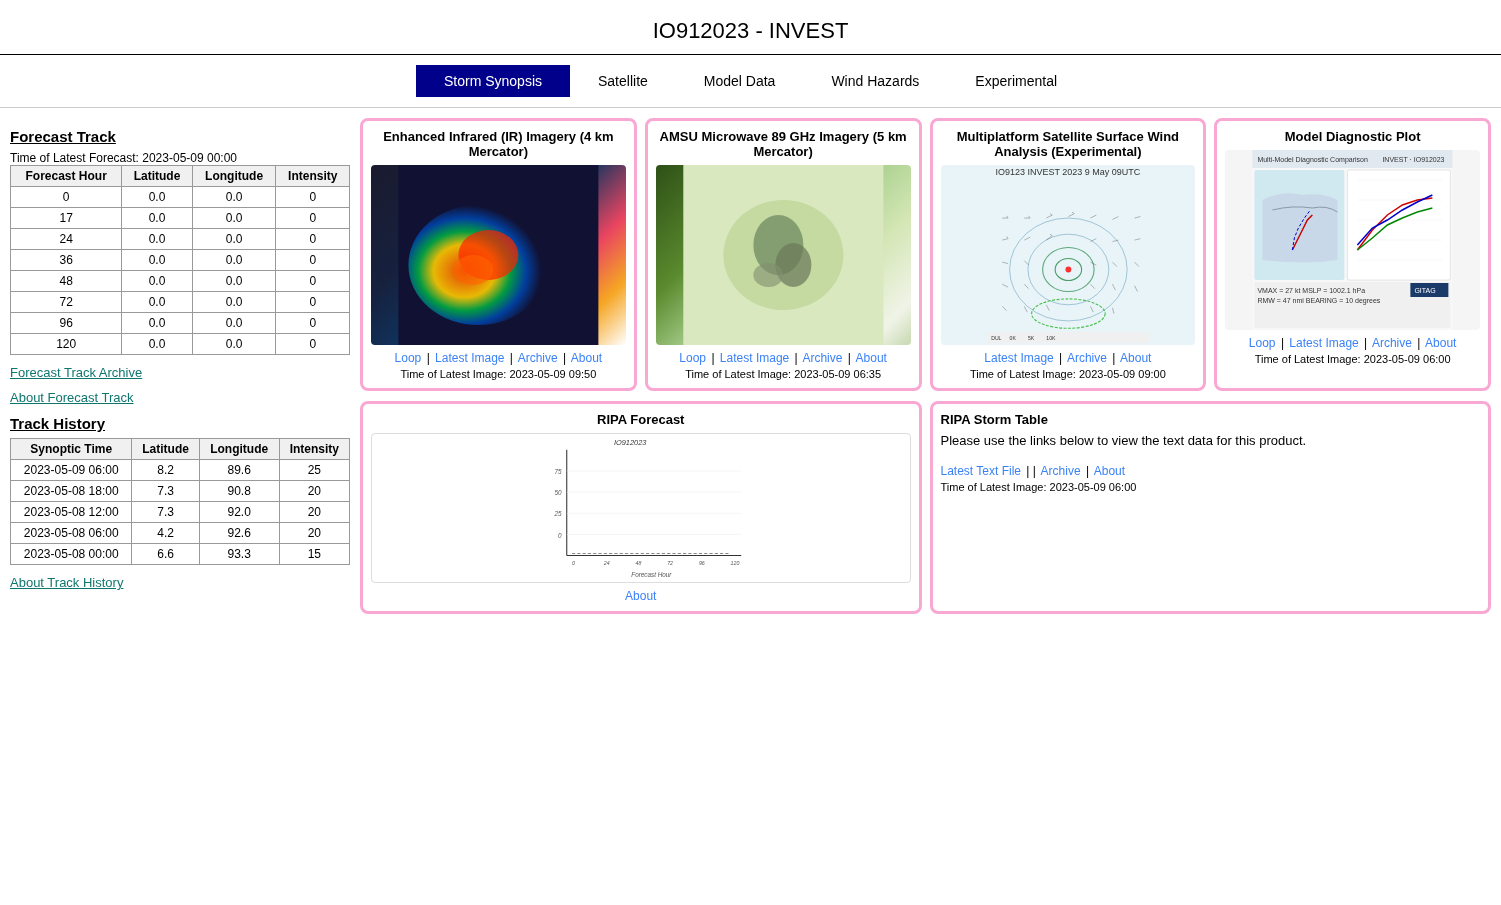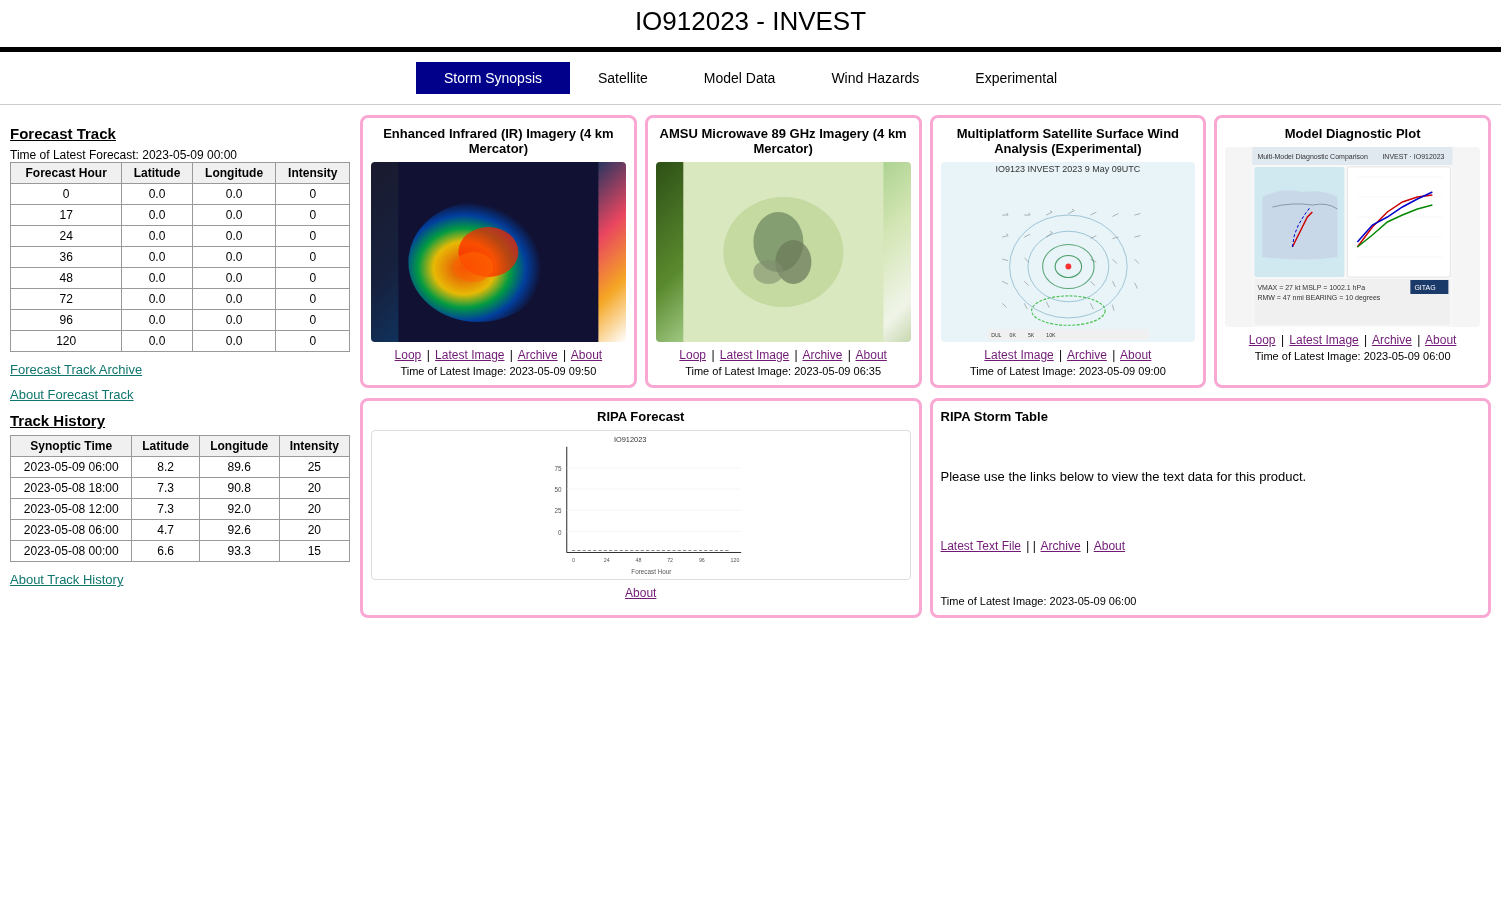"IO912023 - INVEST" #page-title { border-bottom: 5px solid #000000 -> 1px solid #000000; font-size: 26px -> 22px; padding: 6px 0 10px -> 18px 0 10px }
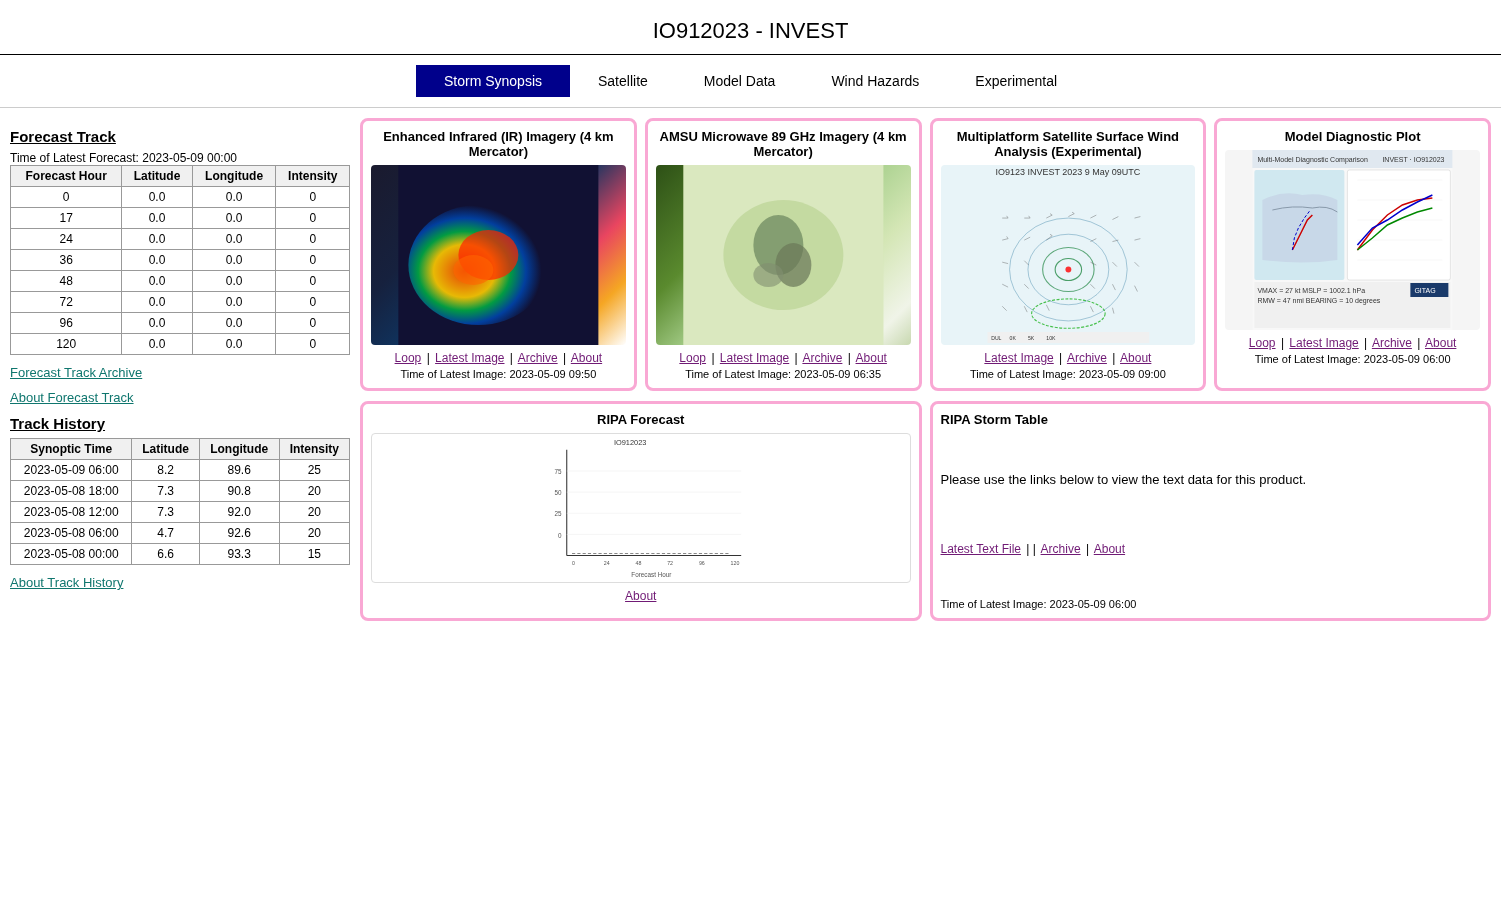"AMSU Microwave 89 GHz Imagery" div.card-title { text: 4 -> 5 }
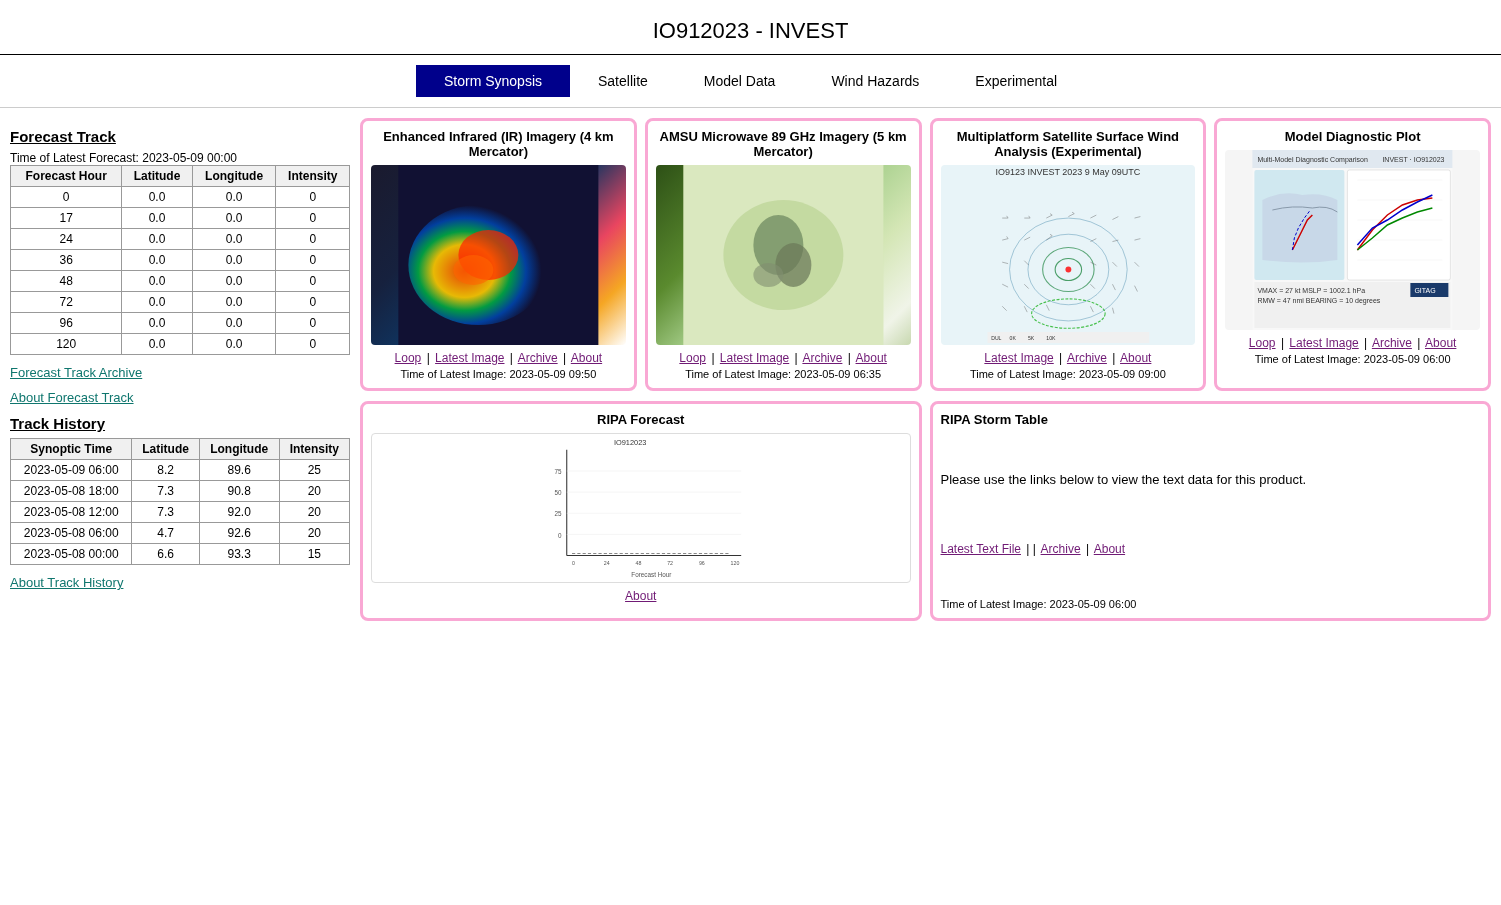"Loop" .card-links a, .card-links span.lnk { color: #701a75 -> #3b82f6; text-decoration: underline -> none }
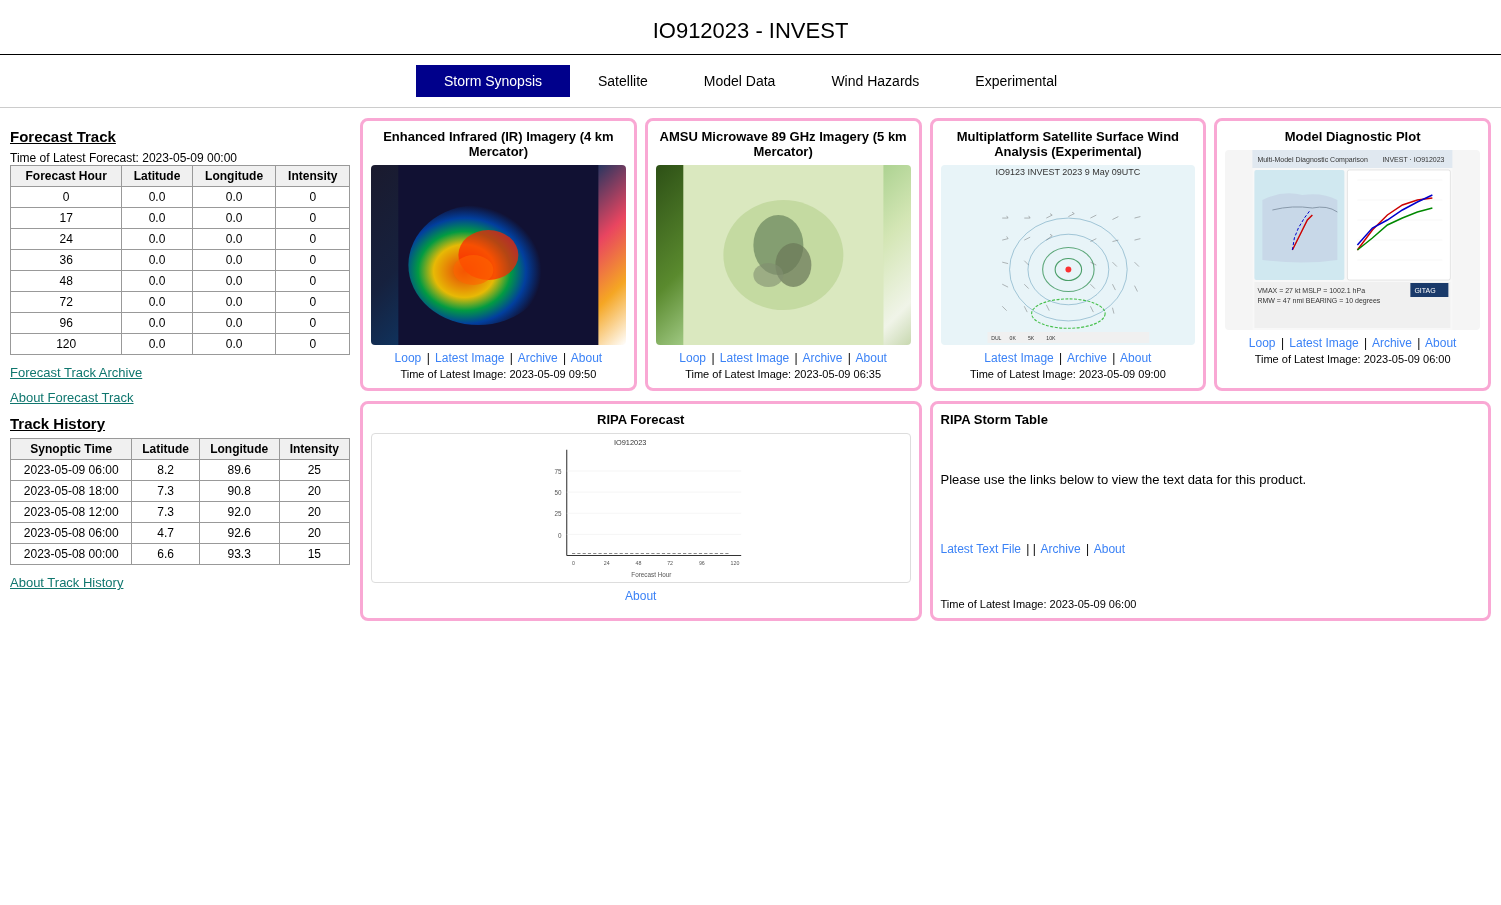"RIPA Storm Table" .card.ripa-storm { gap: 39px -> none }
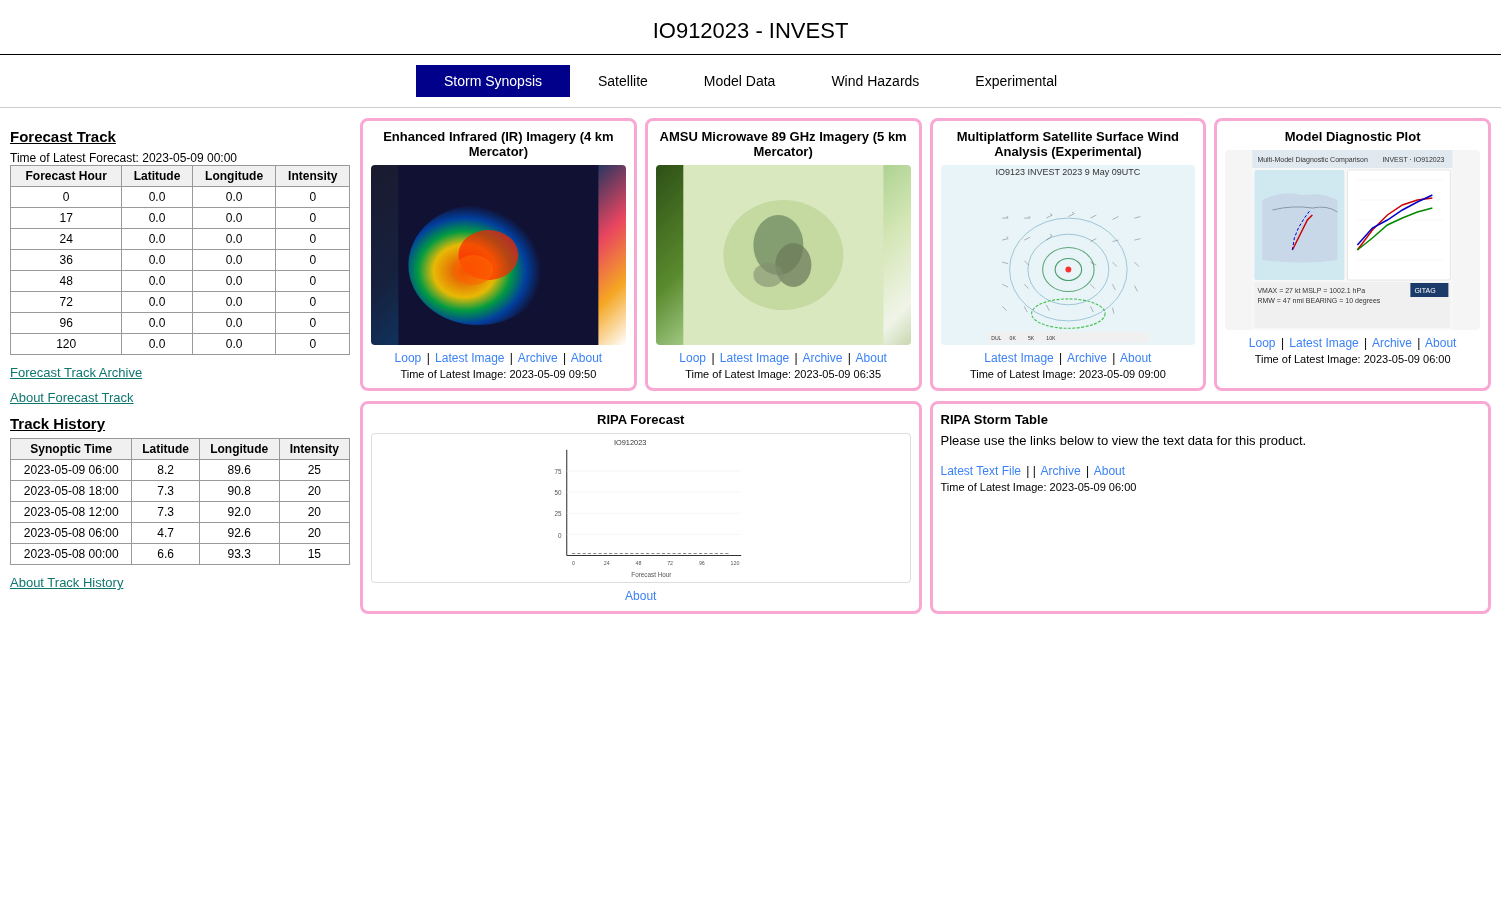"IO912023" div.card-image { font-style: none -> italic }
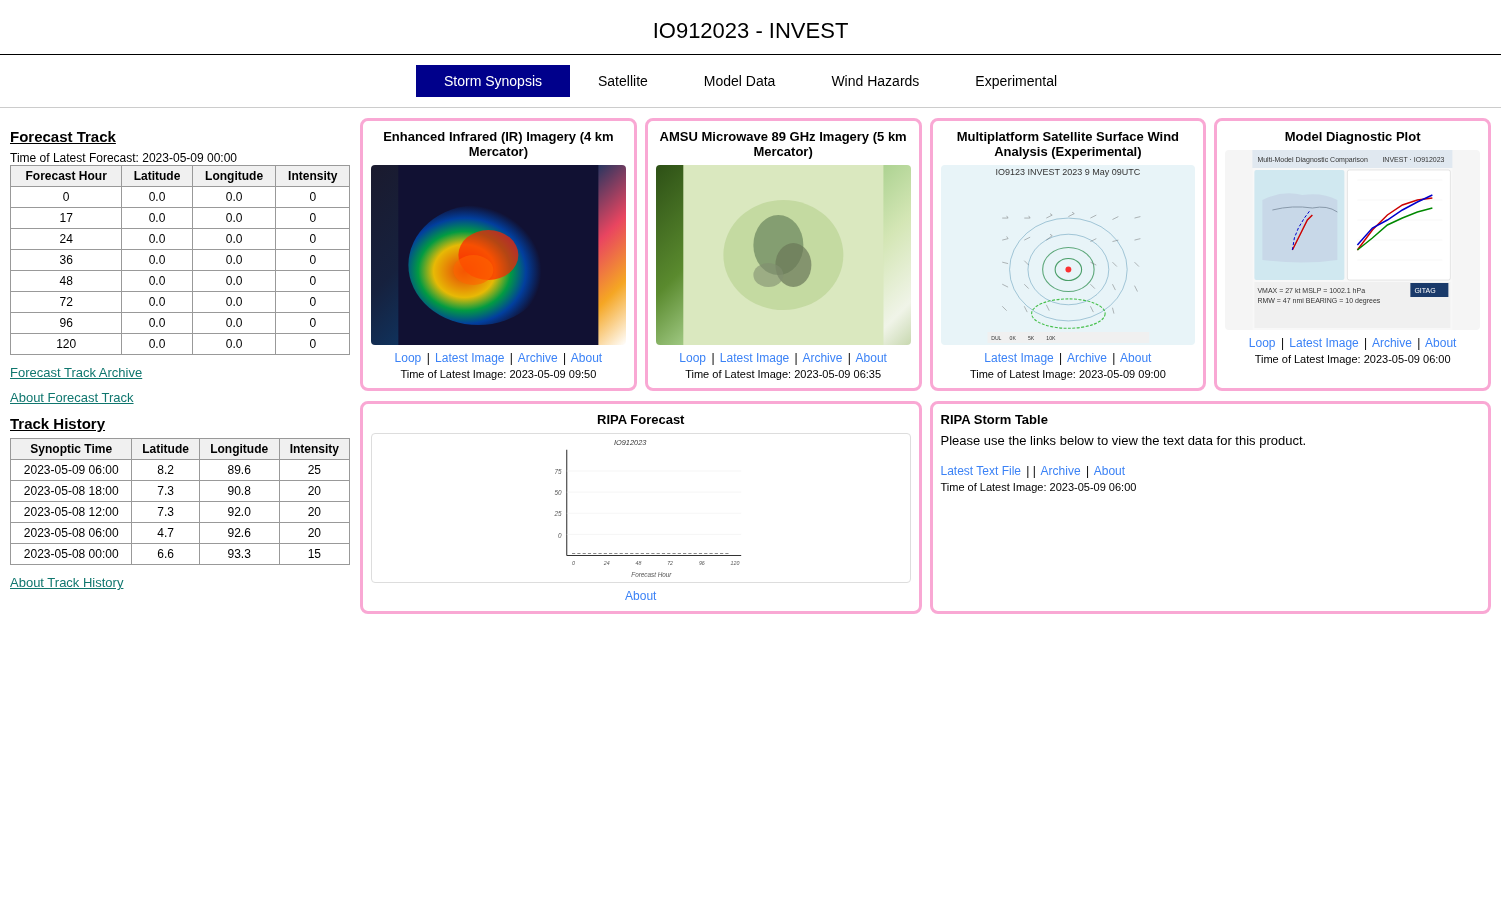"4.7" td { text: 4.7 -> 4.2 }
